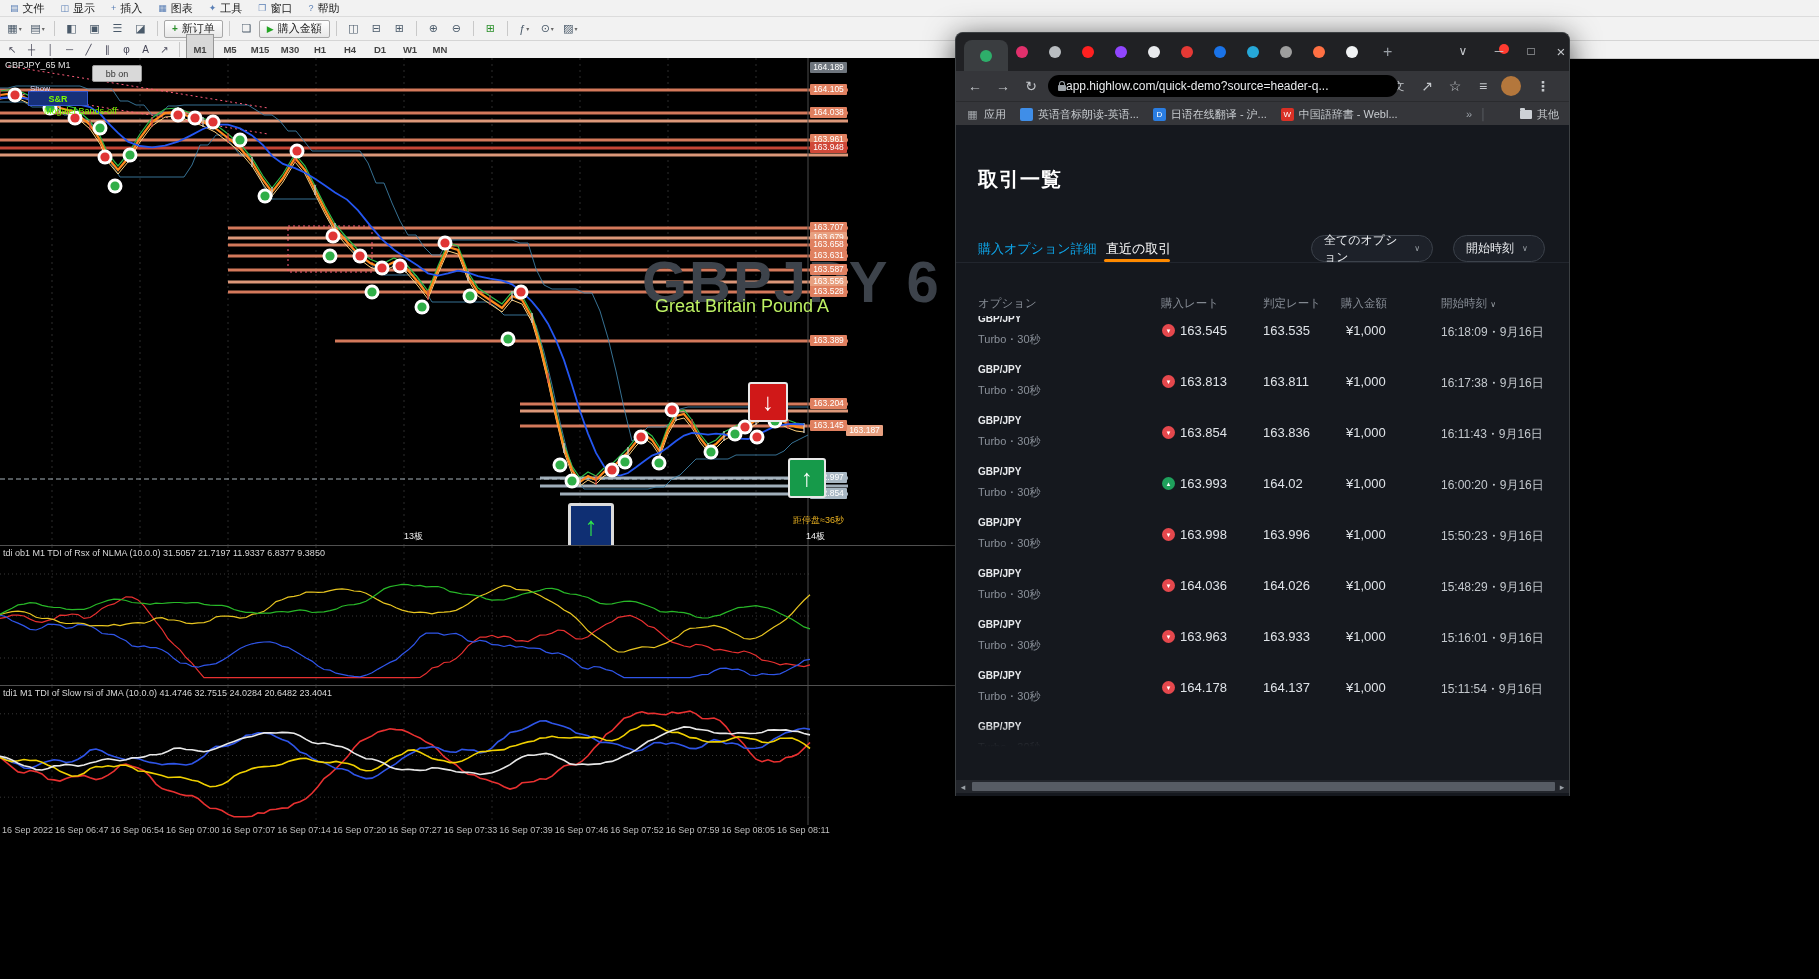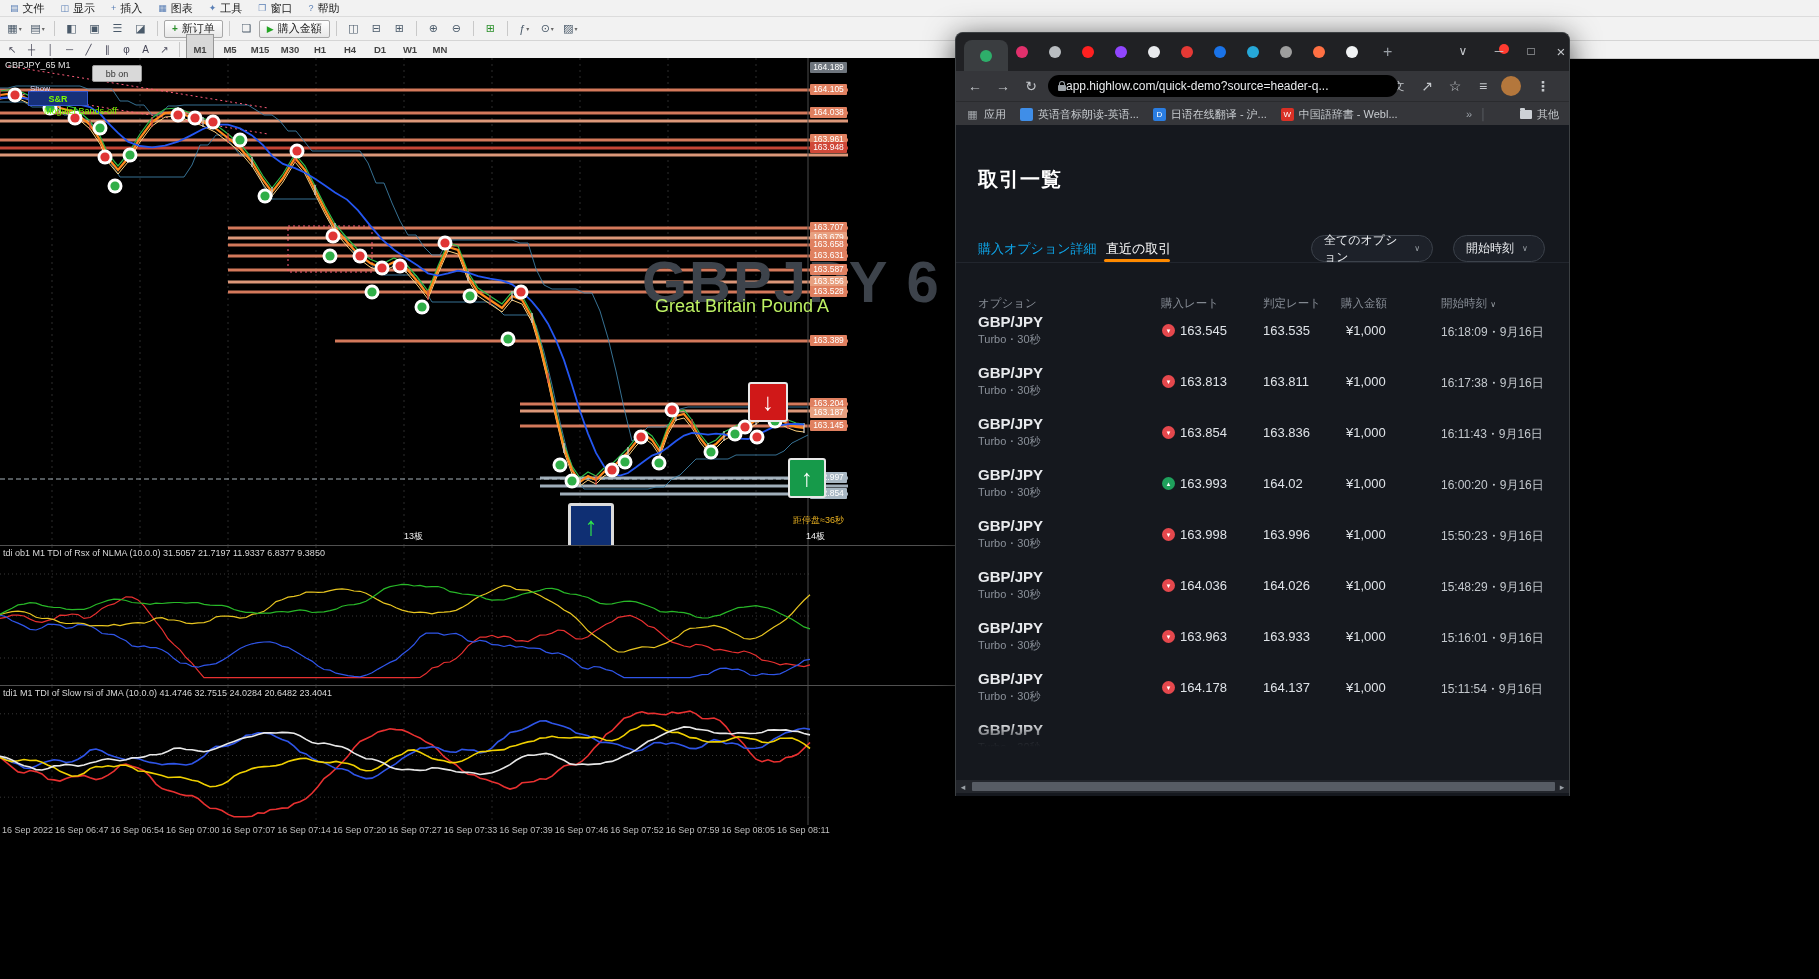"GBP/JPY" .sym { font-size: 15px -> 10px }
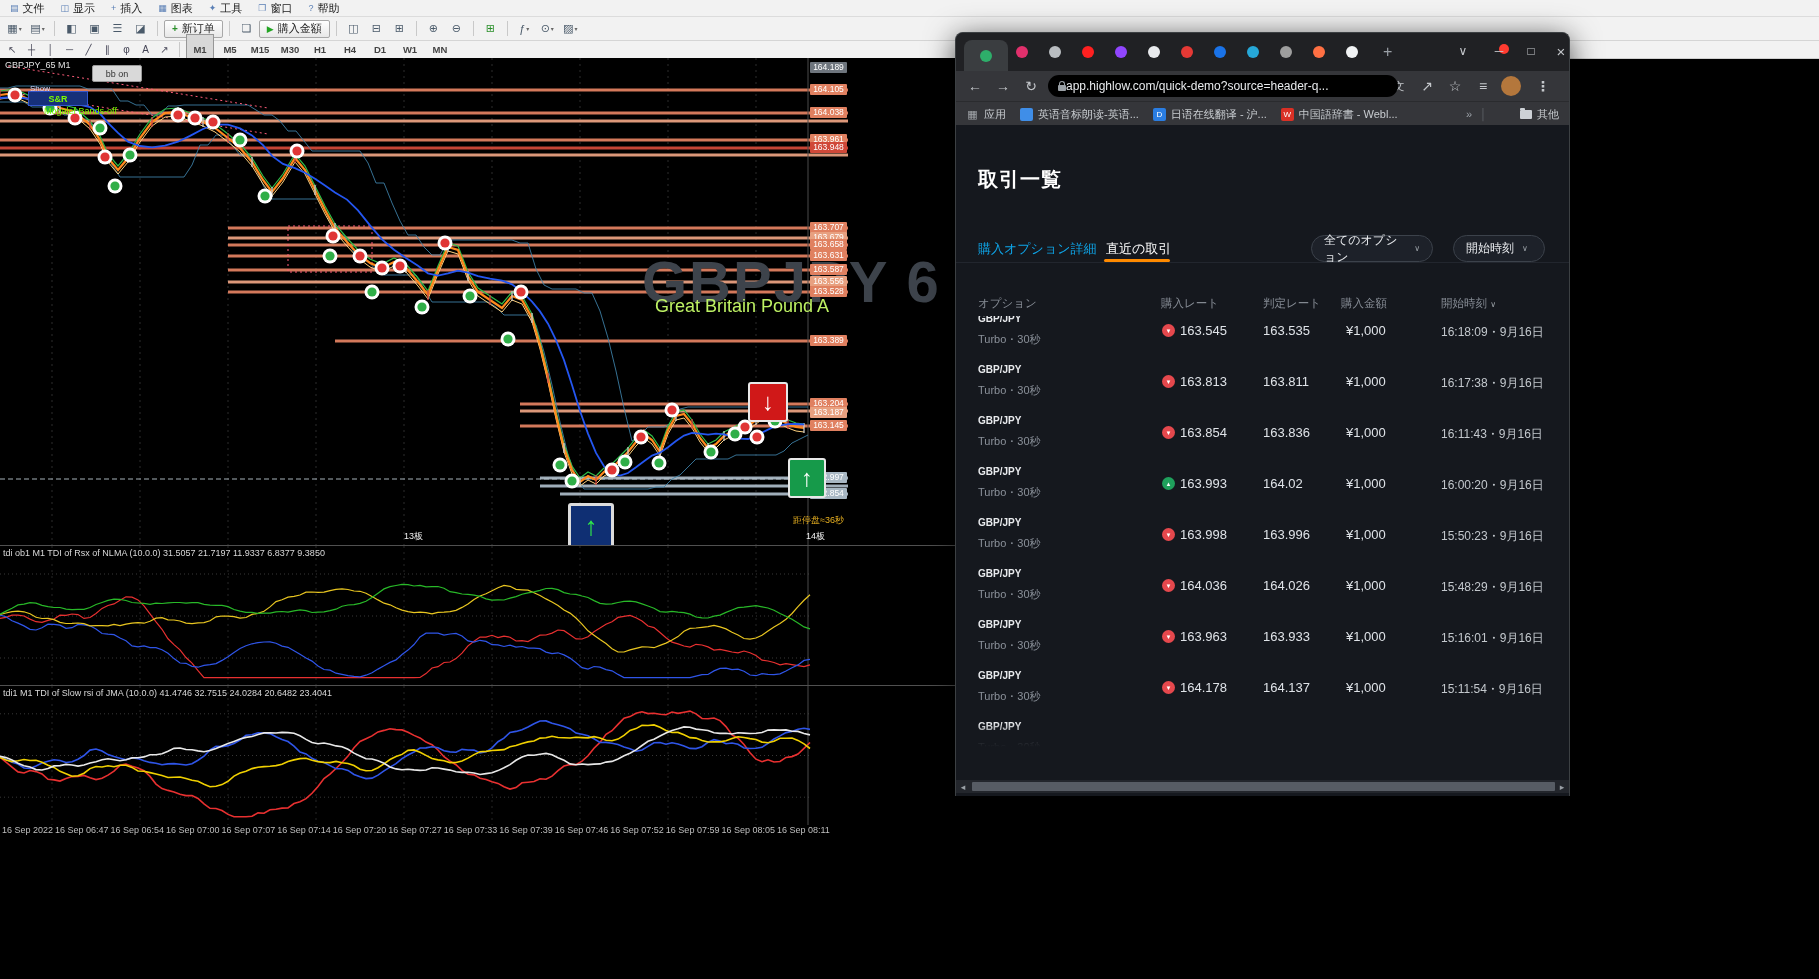"163.187" span.plabel { margin-left: none -> 36px; top: 349px -> 367px }
